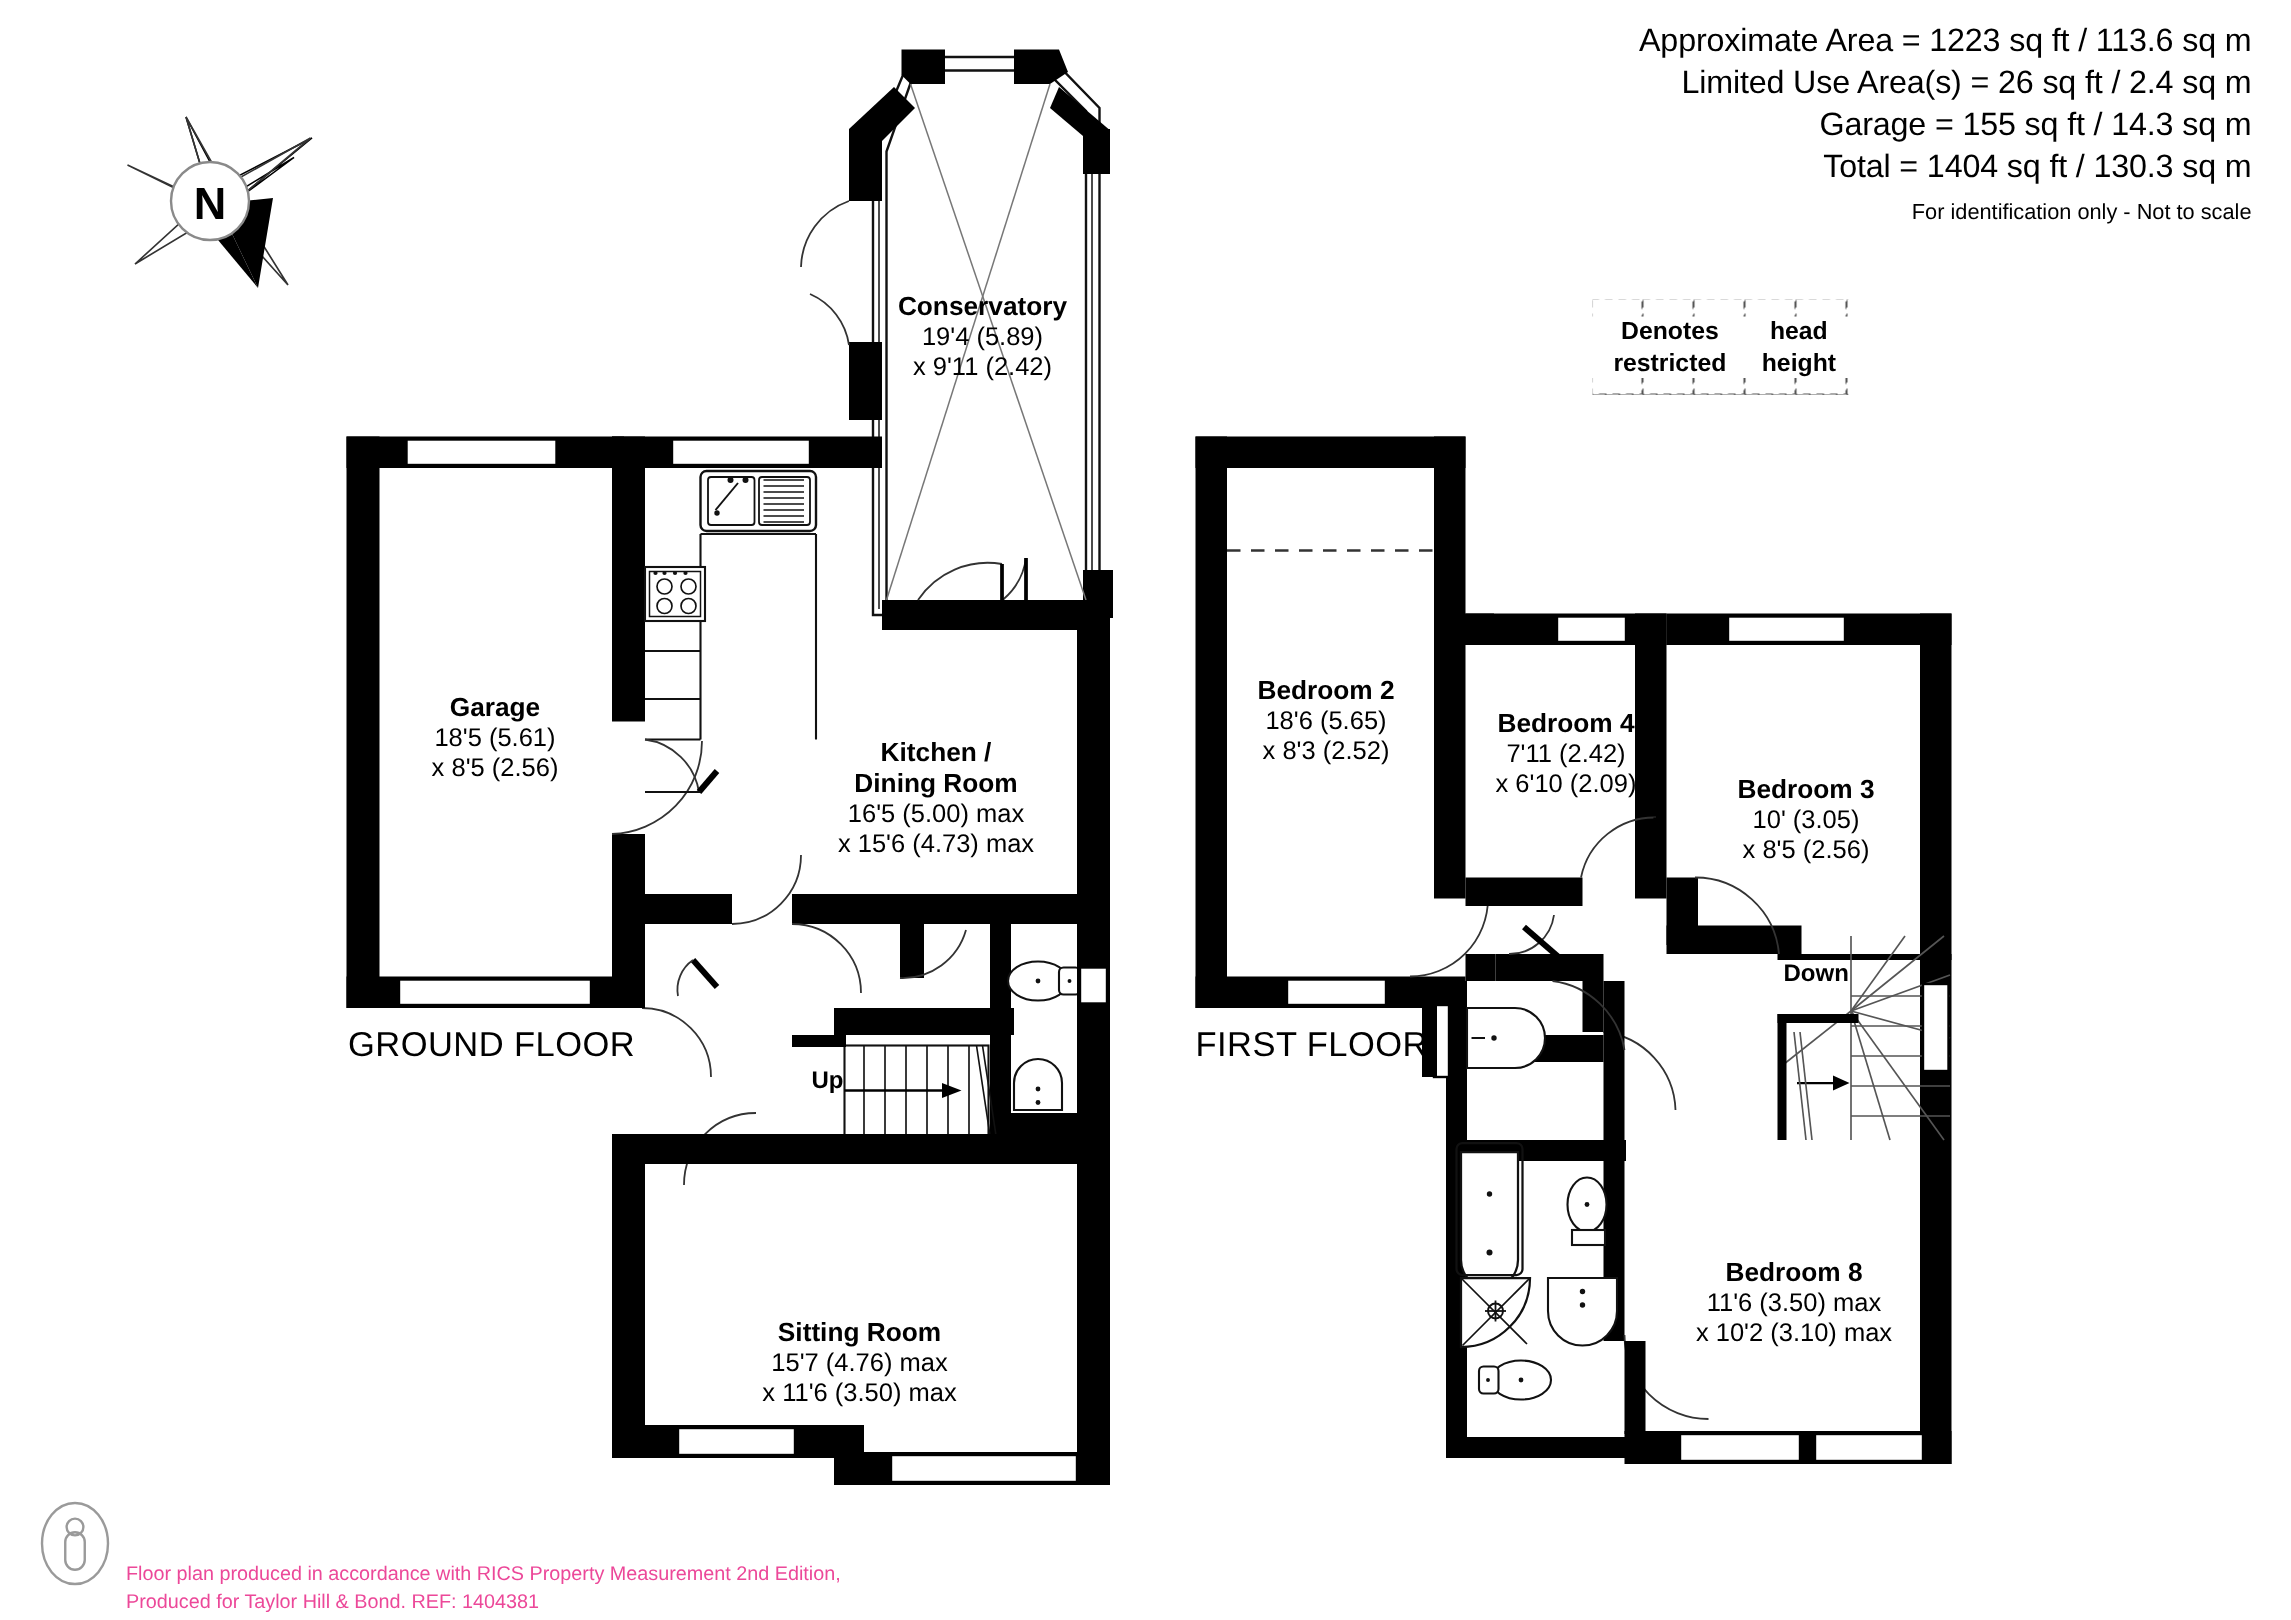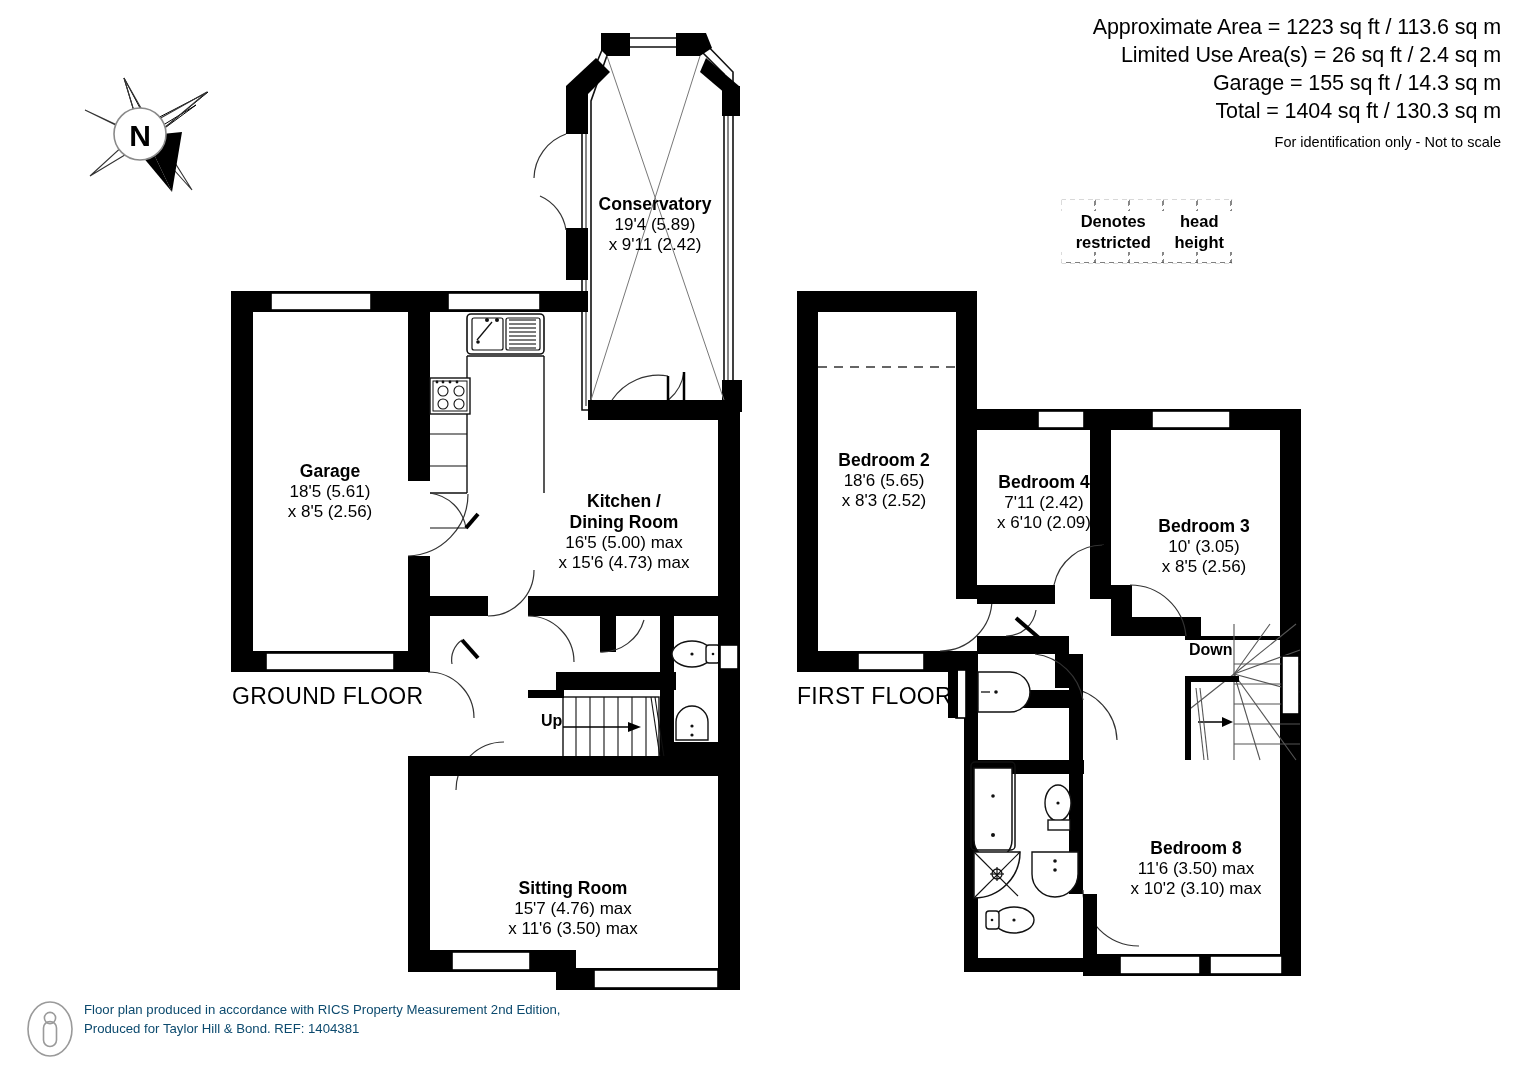"Floor plan produced in accordance" #footer .footer-text { color: #0c4a6e -> #ec4899; margin-top: none -> 39px }
